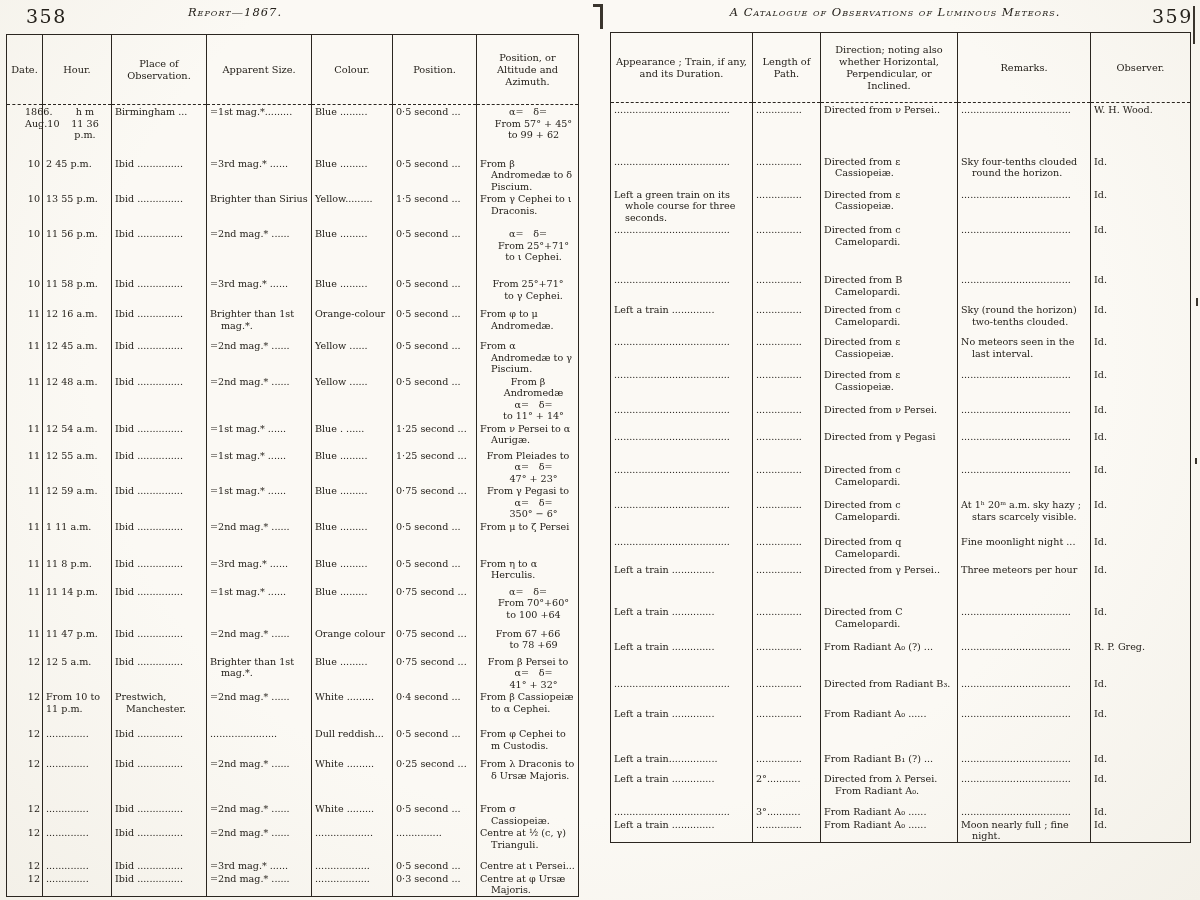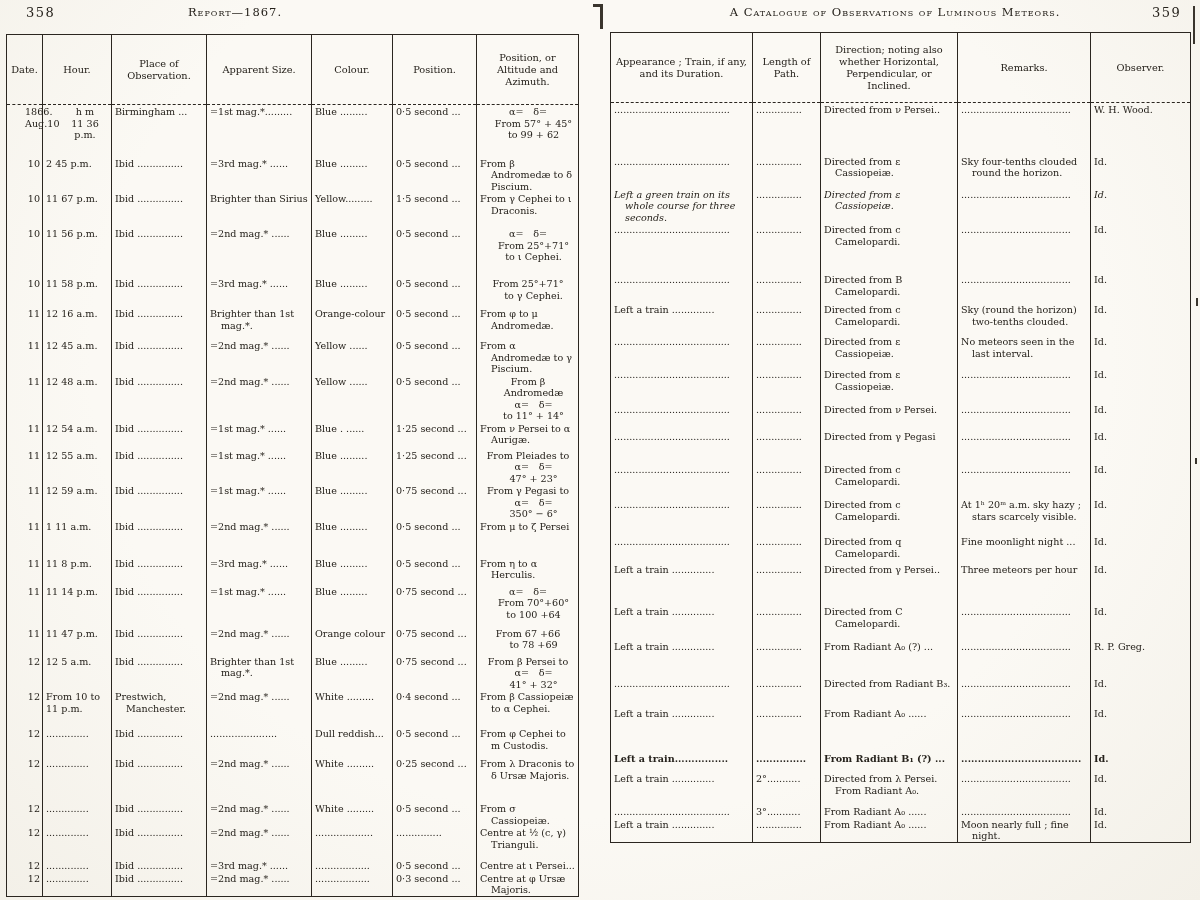"358" .pgnum { font-size: 13px -> 19px }
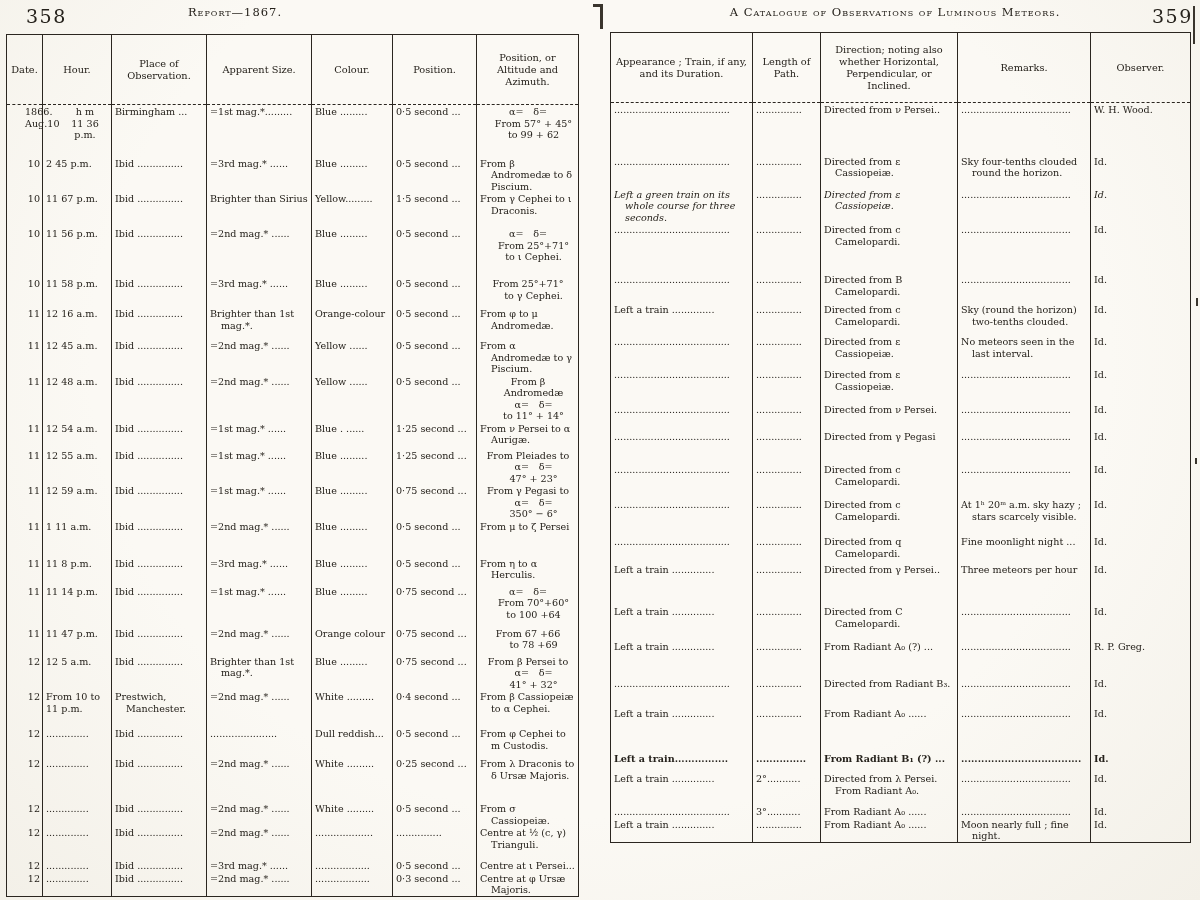"Report—1867." .runtitle { font-style: none -> italic }
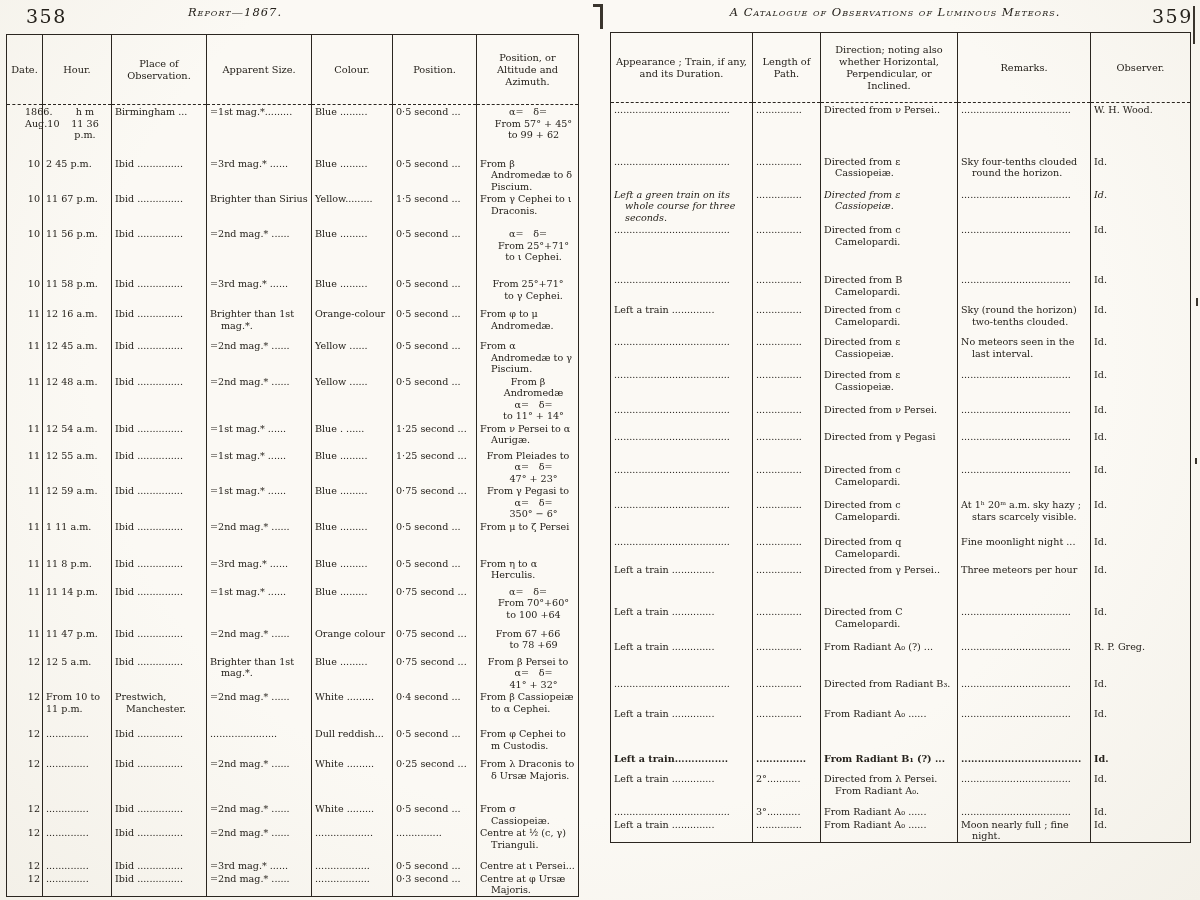"11 67 p.m." td.c1 { text: 11 67 -> 13 55 }
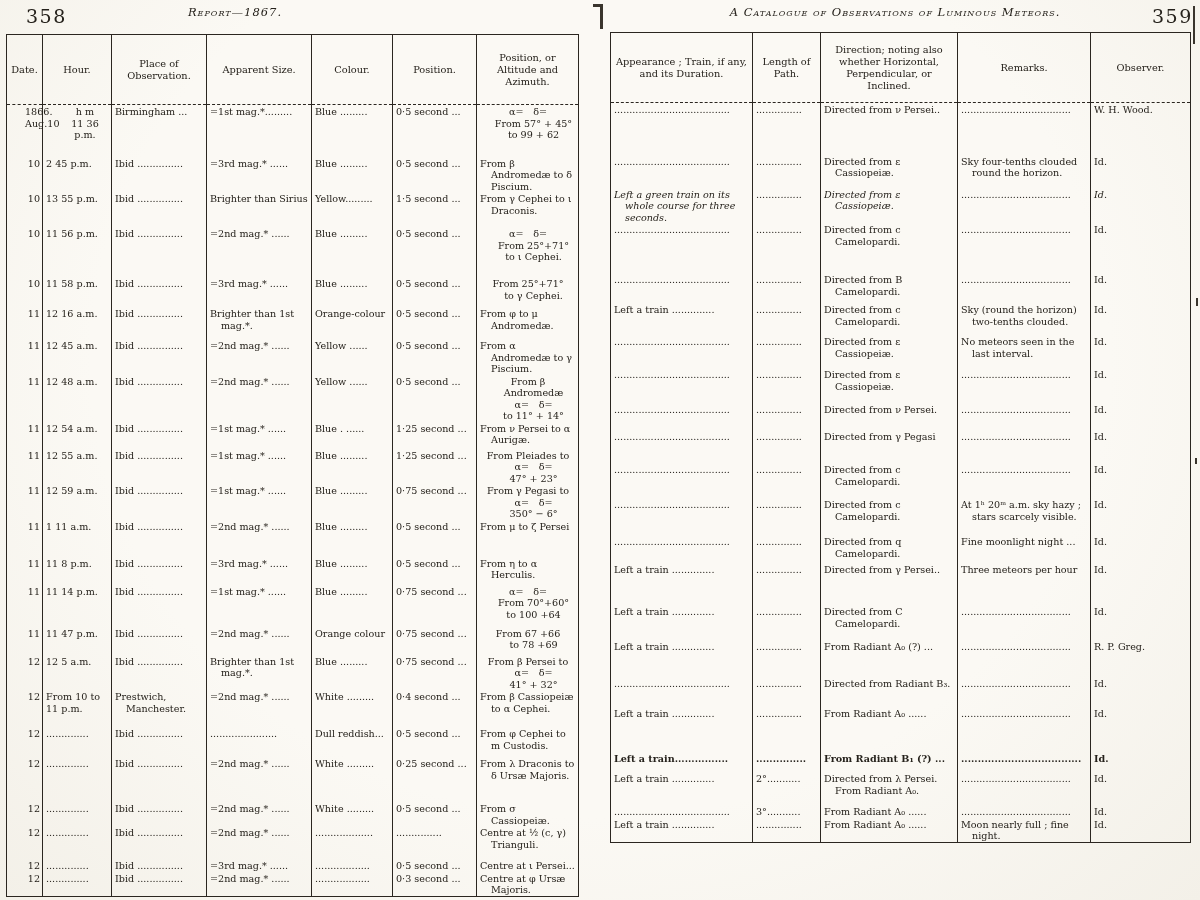"Left a green train on" tr { font-style: italic -> none }
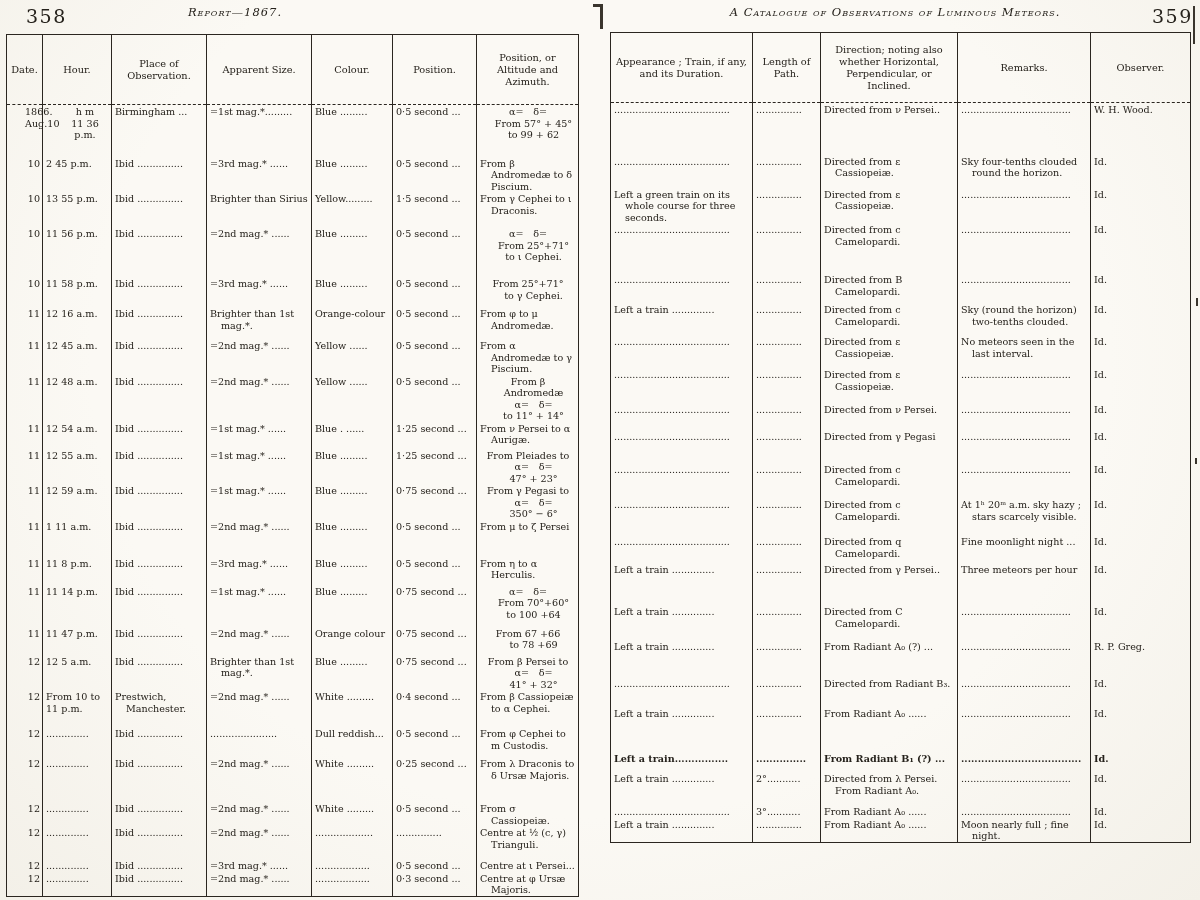"Left a train................" tr { font-weight: bold -> none }
